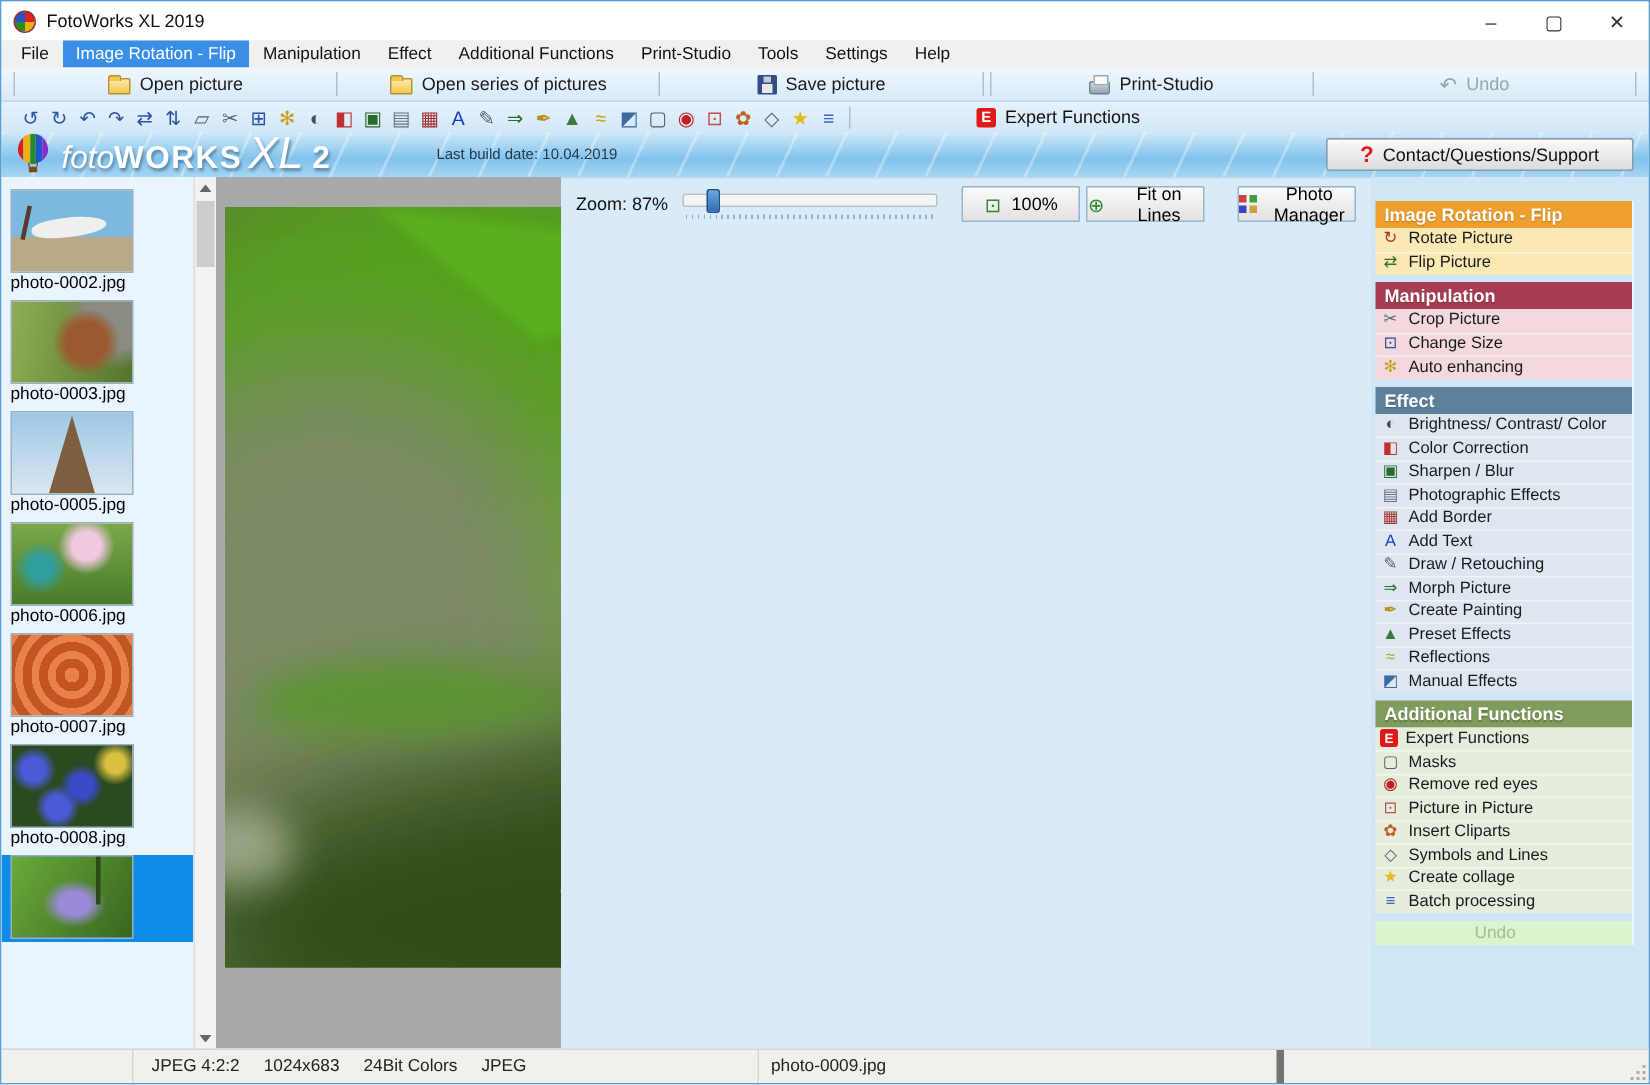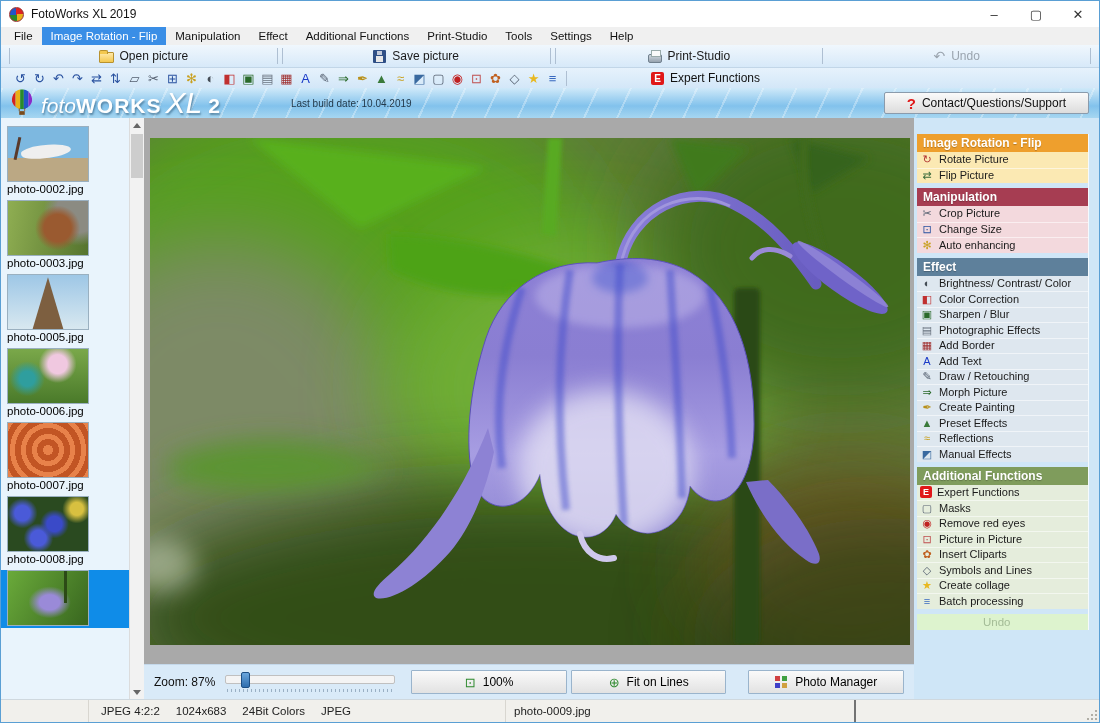"Open series of pictures" div.tb-btn { html: none -> <div> <span></span> <span>Open series of pictures</span> </div> }
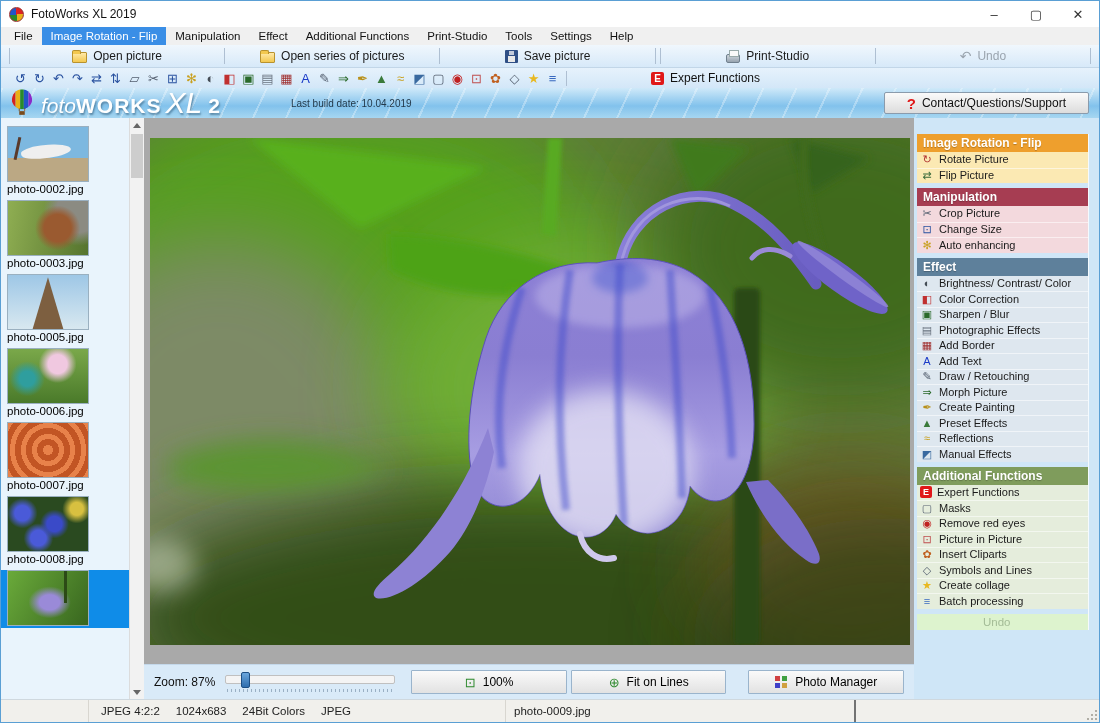"Zoom: 87%" .center { flex-direction: column -> row }
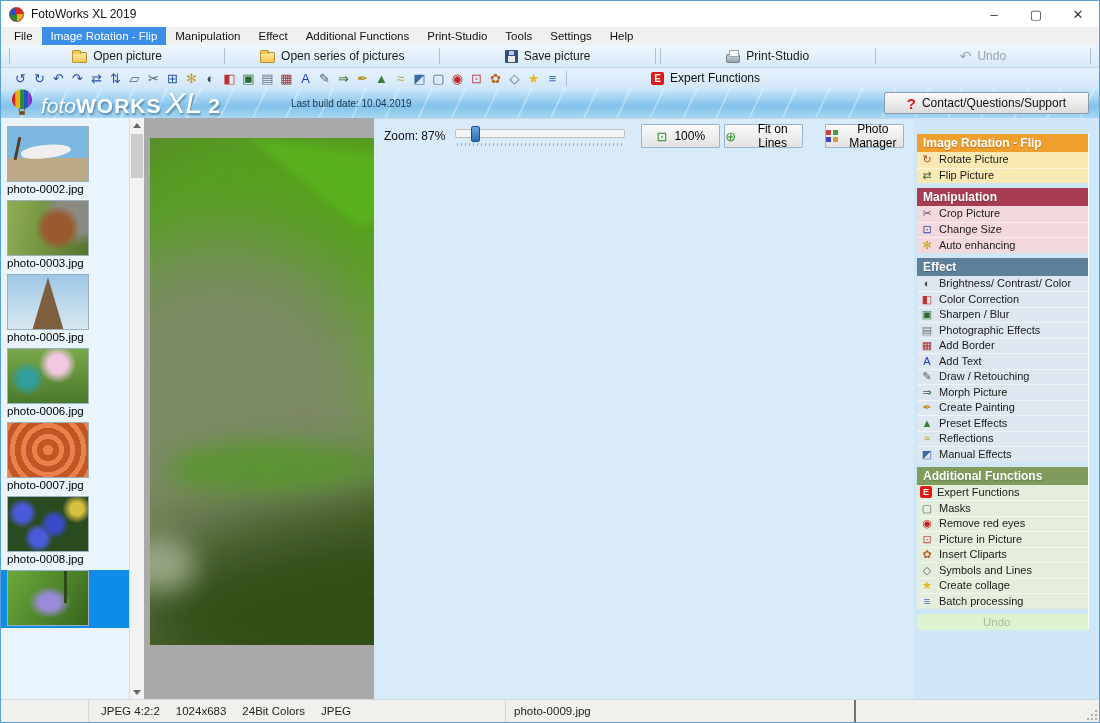"photo-0009.jpg" .sb-seg3 { border-right: 2px solid #737373 -> 5px solid #737373 }
